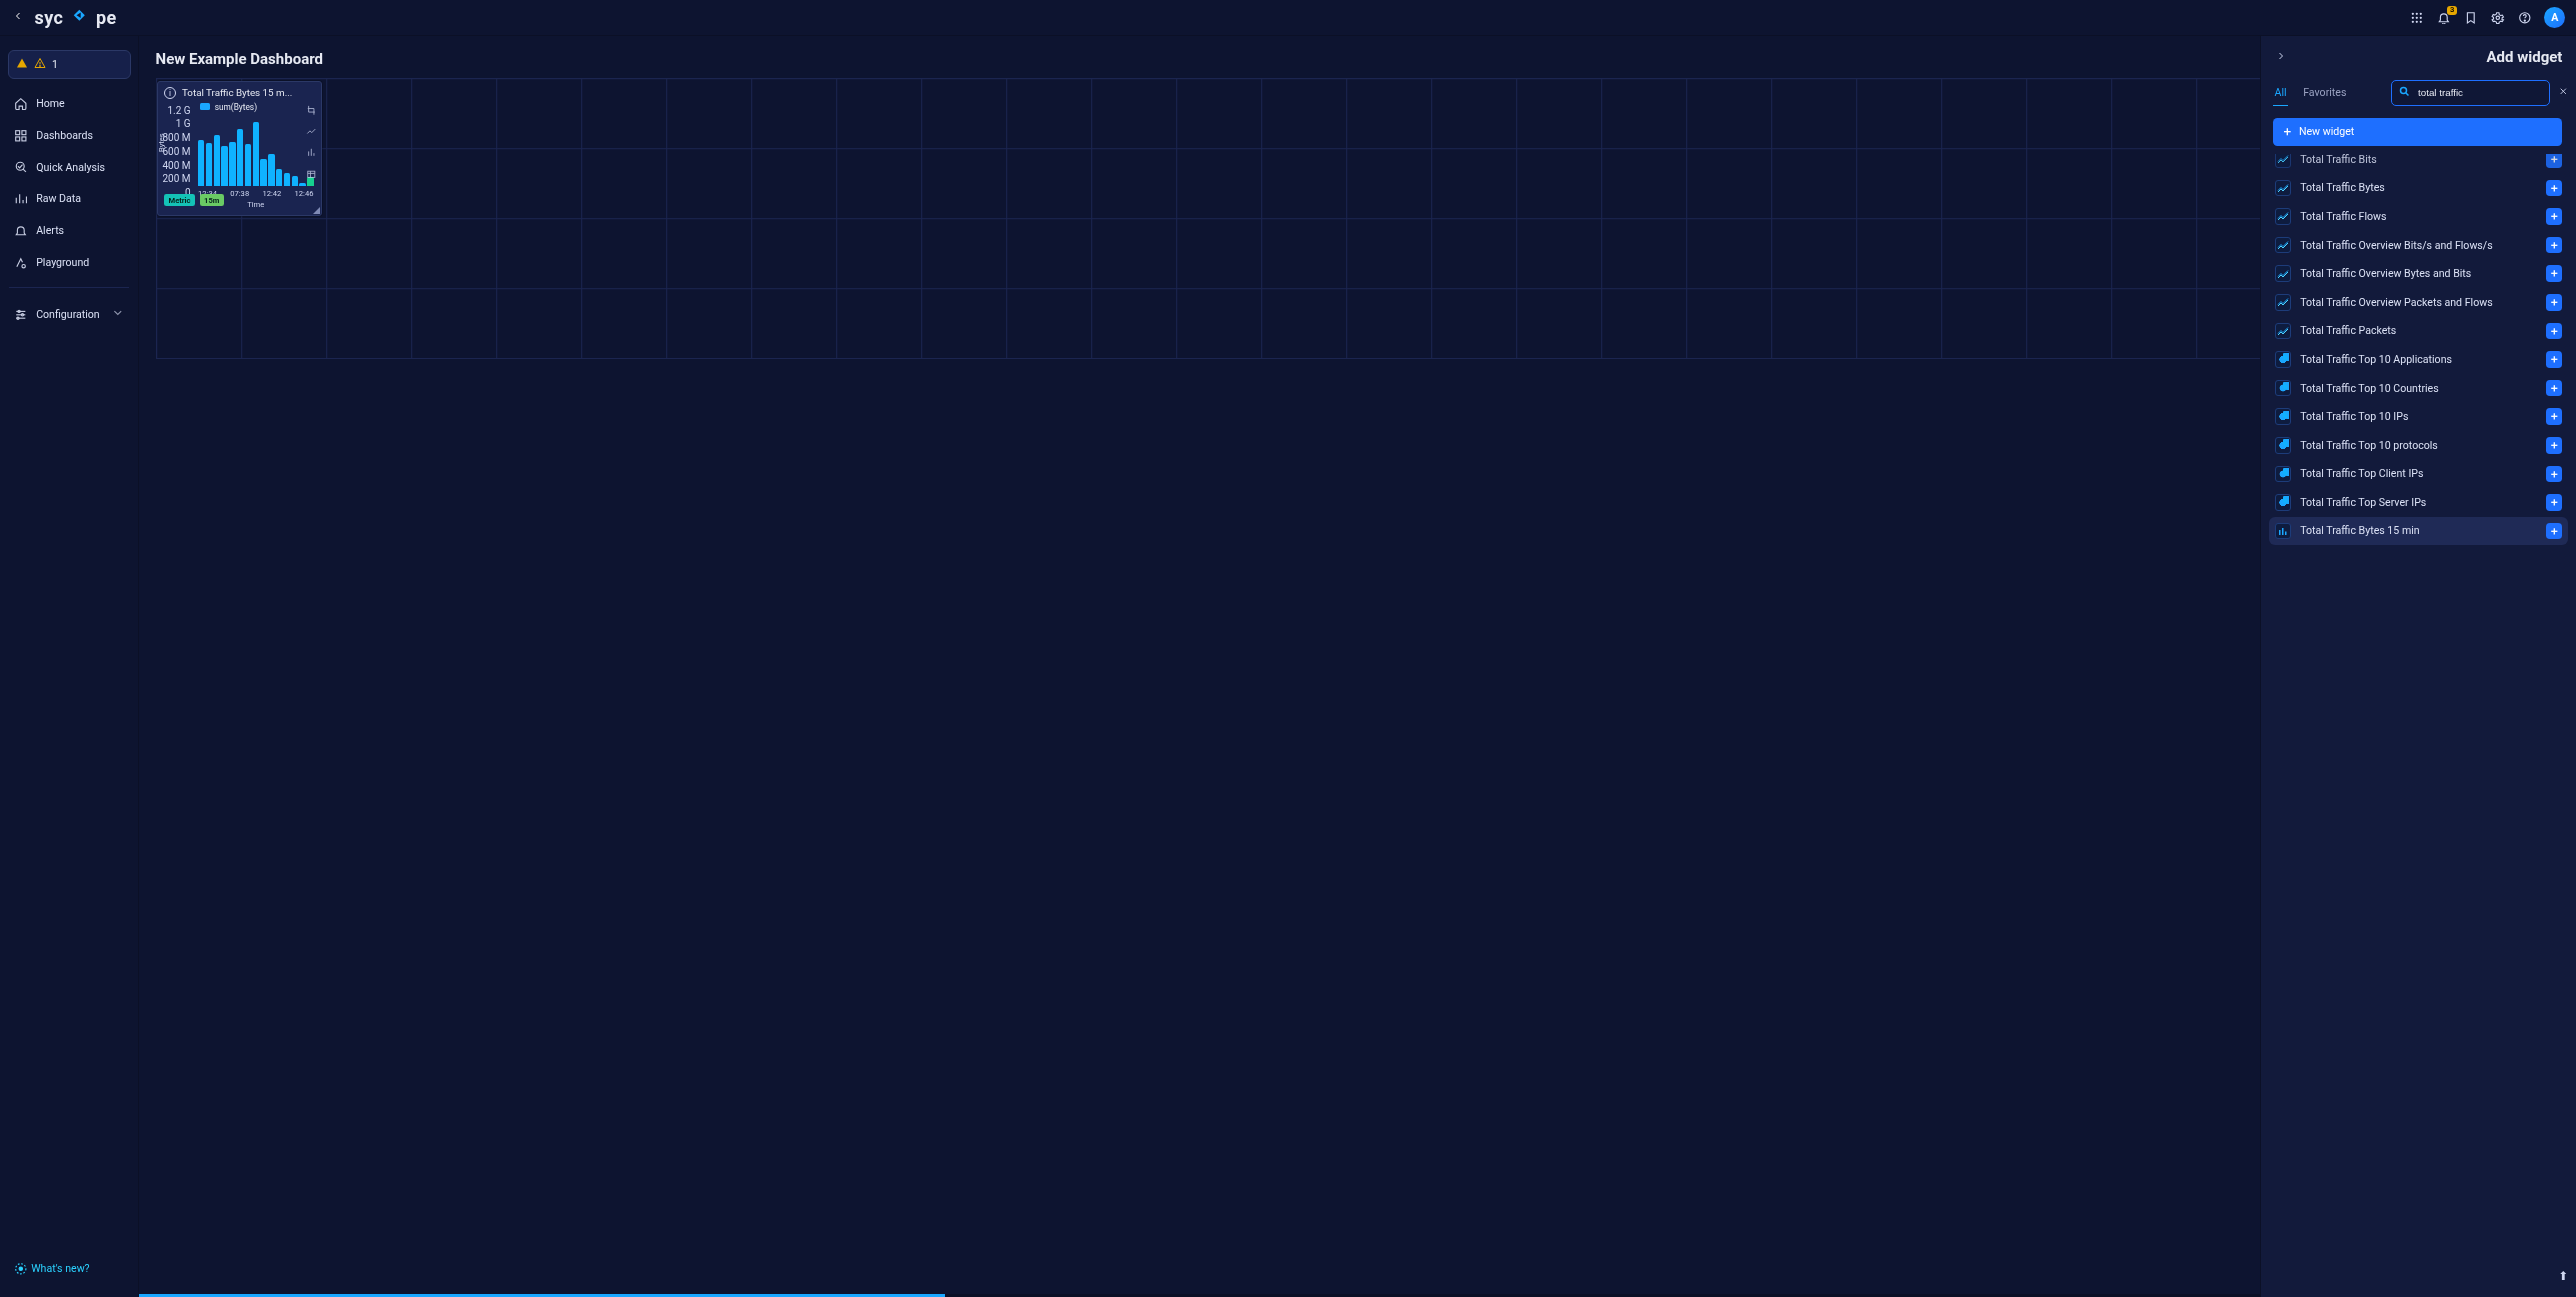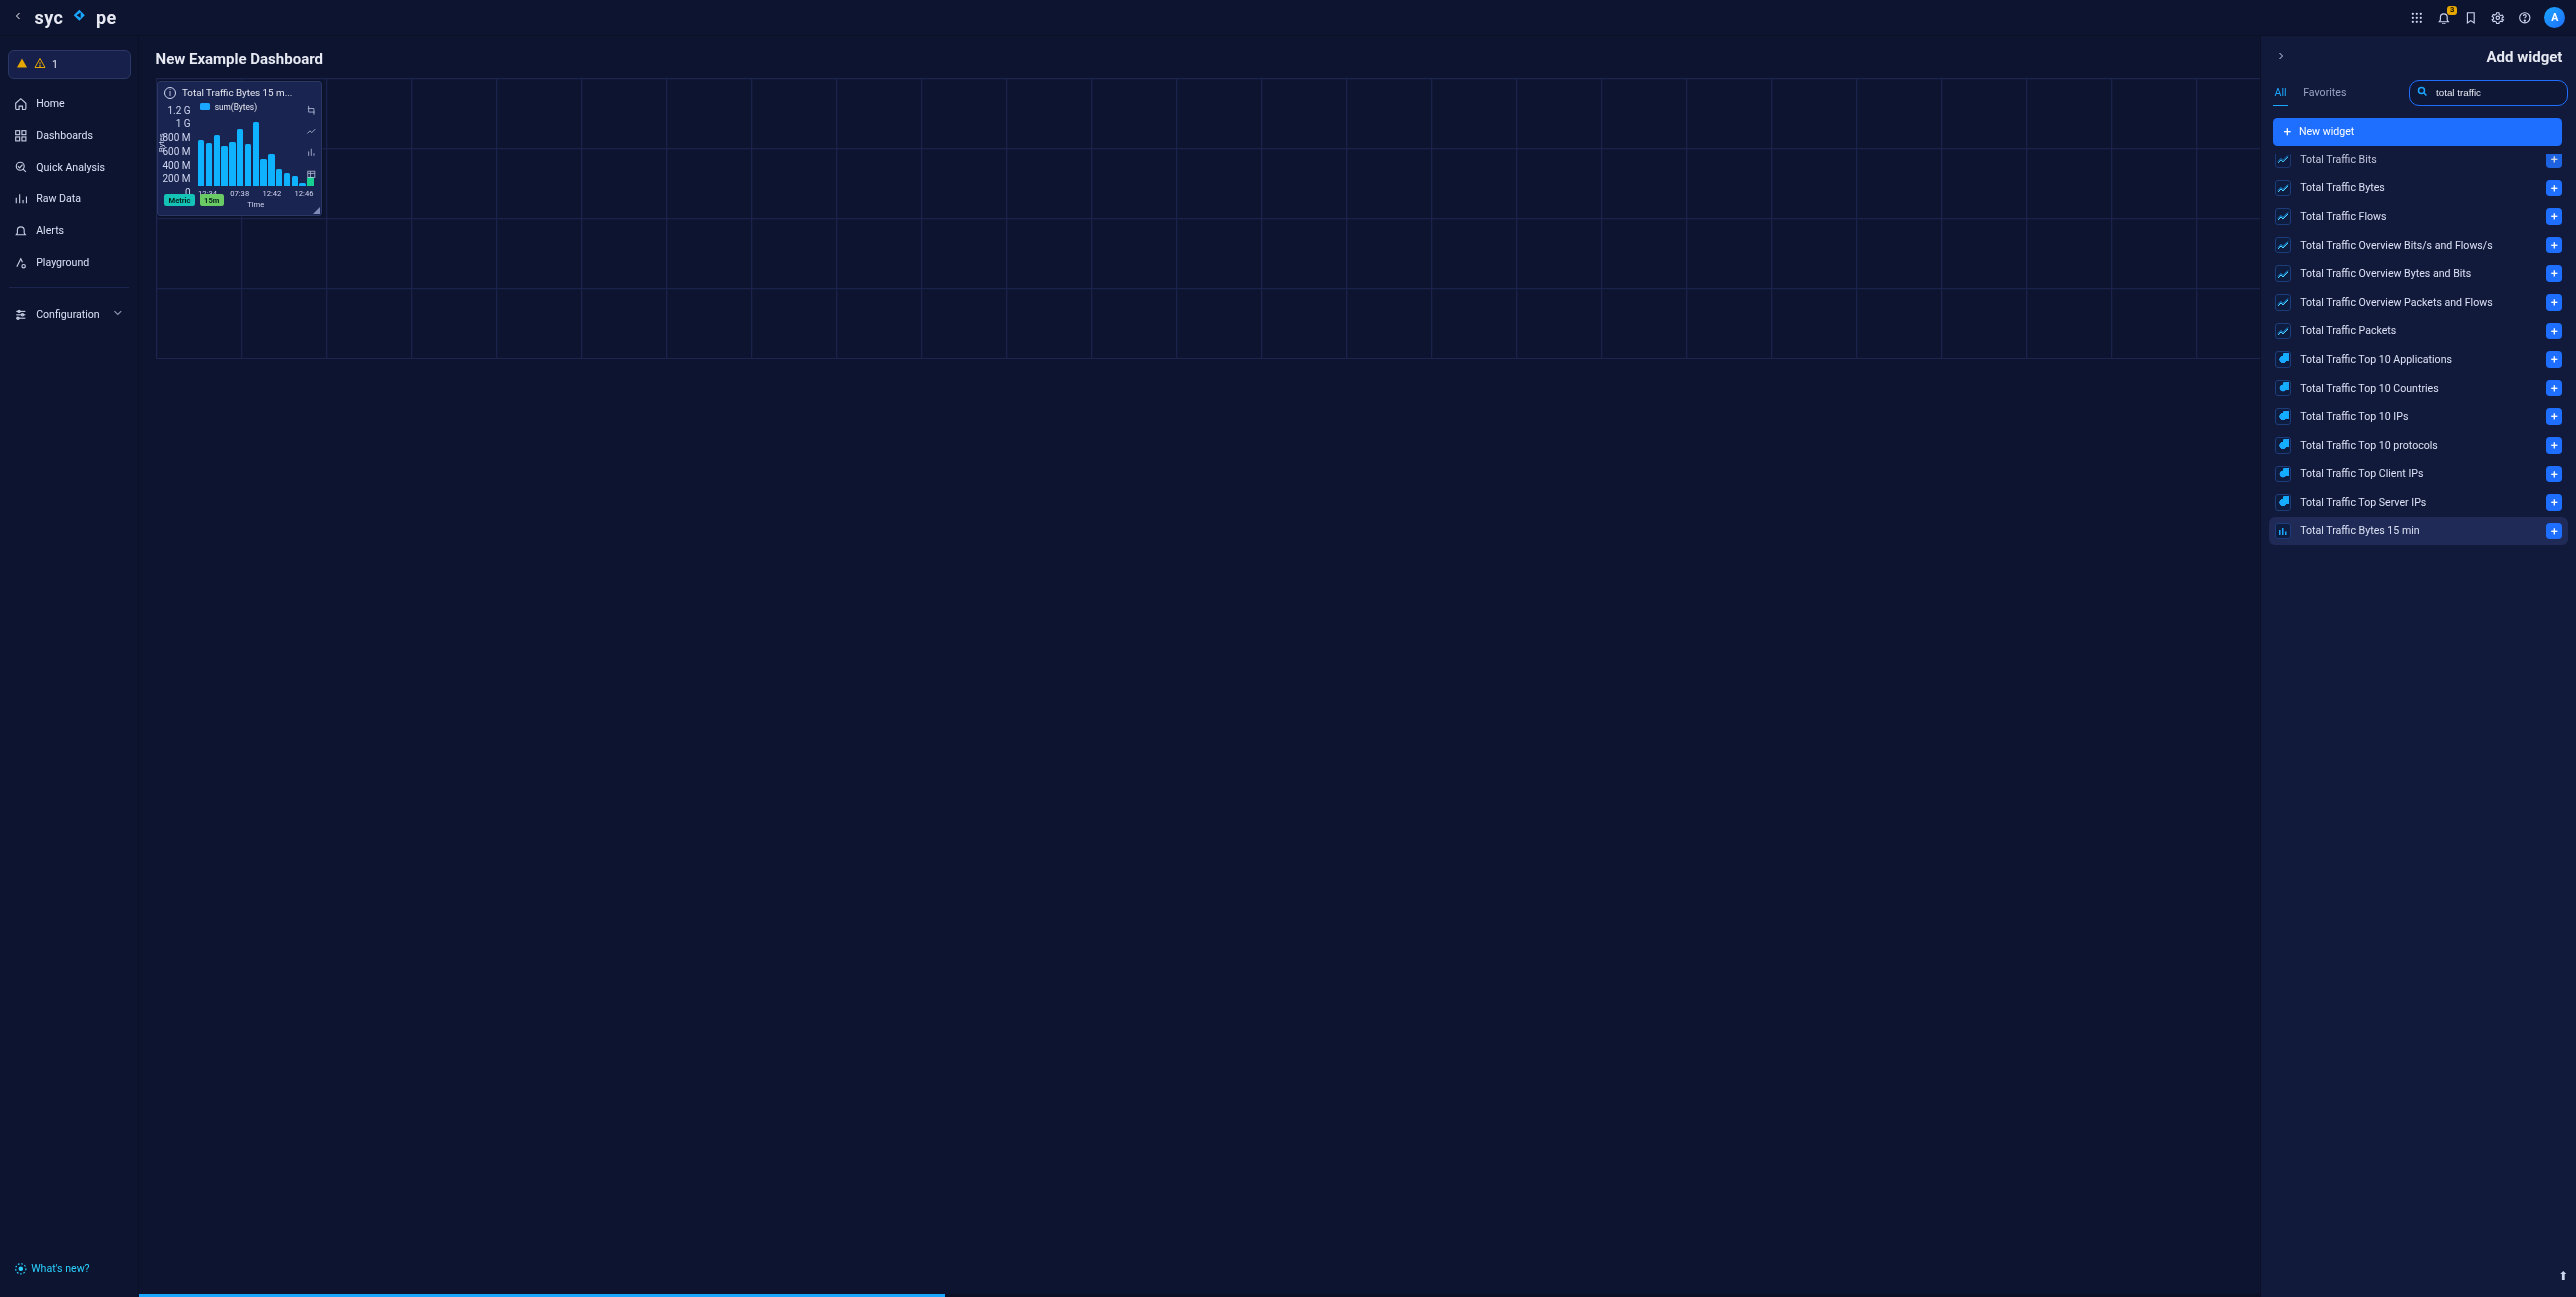"All" .rp-row { padding: 6px 8px 0 12px -> 6px 26px 0 12px }
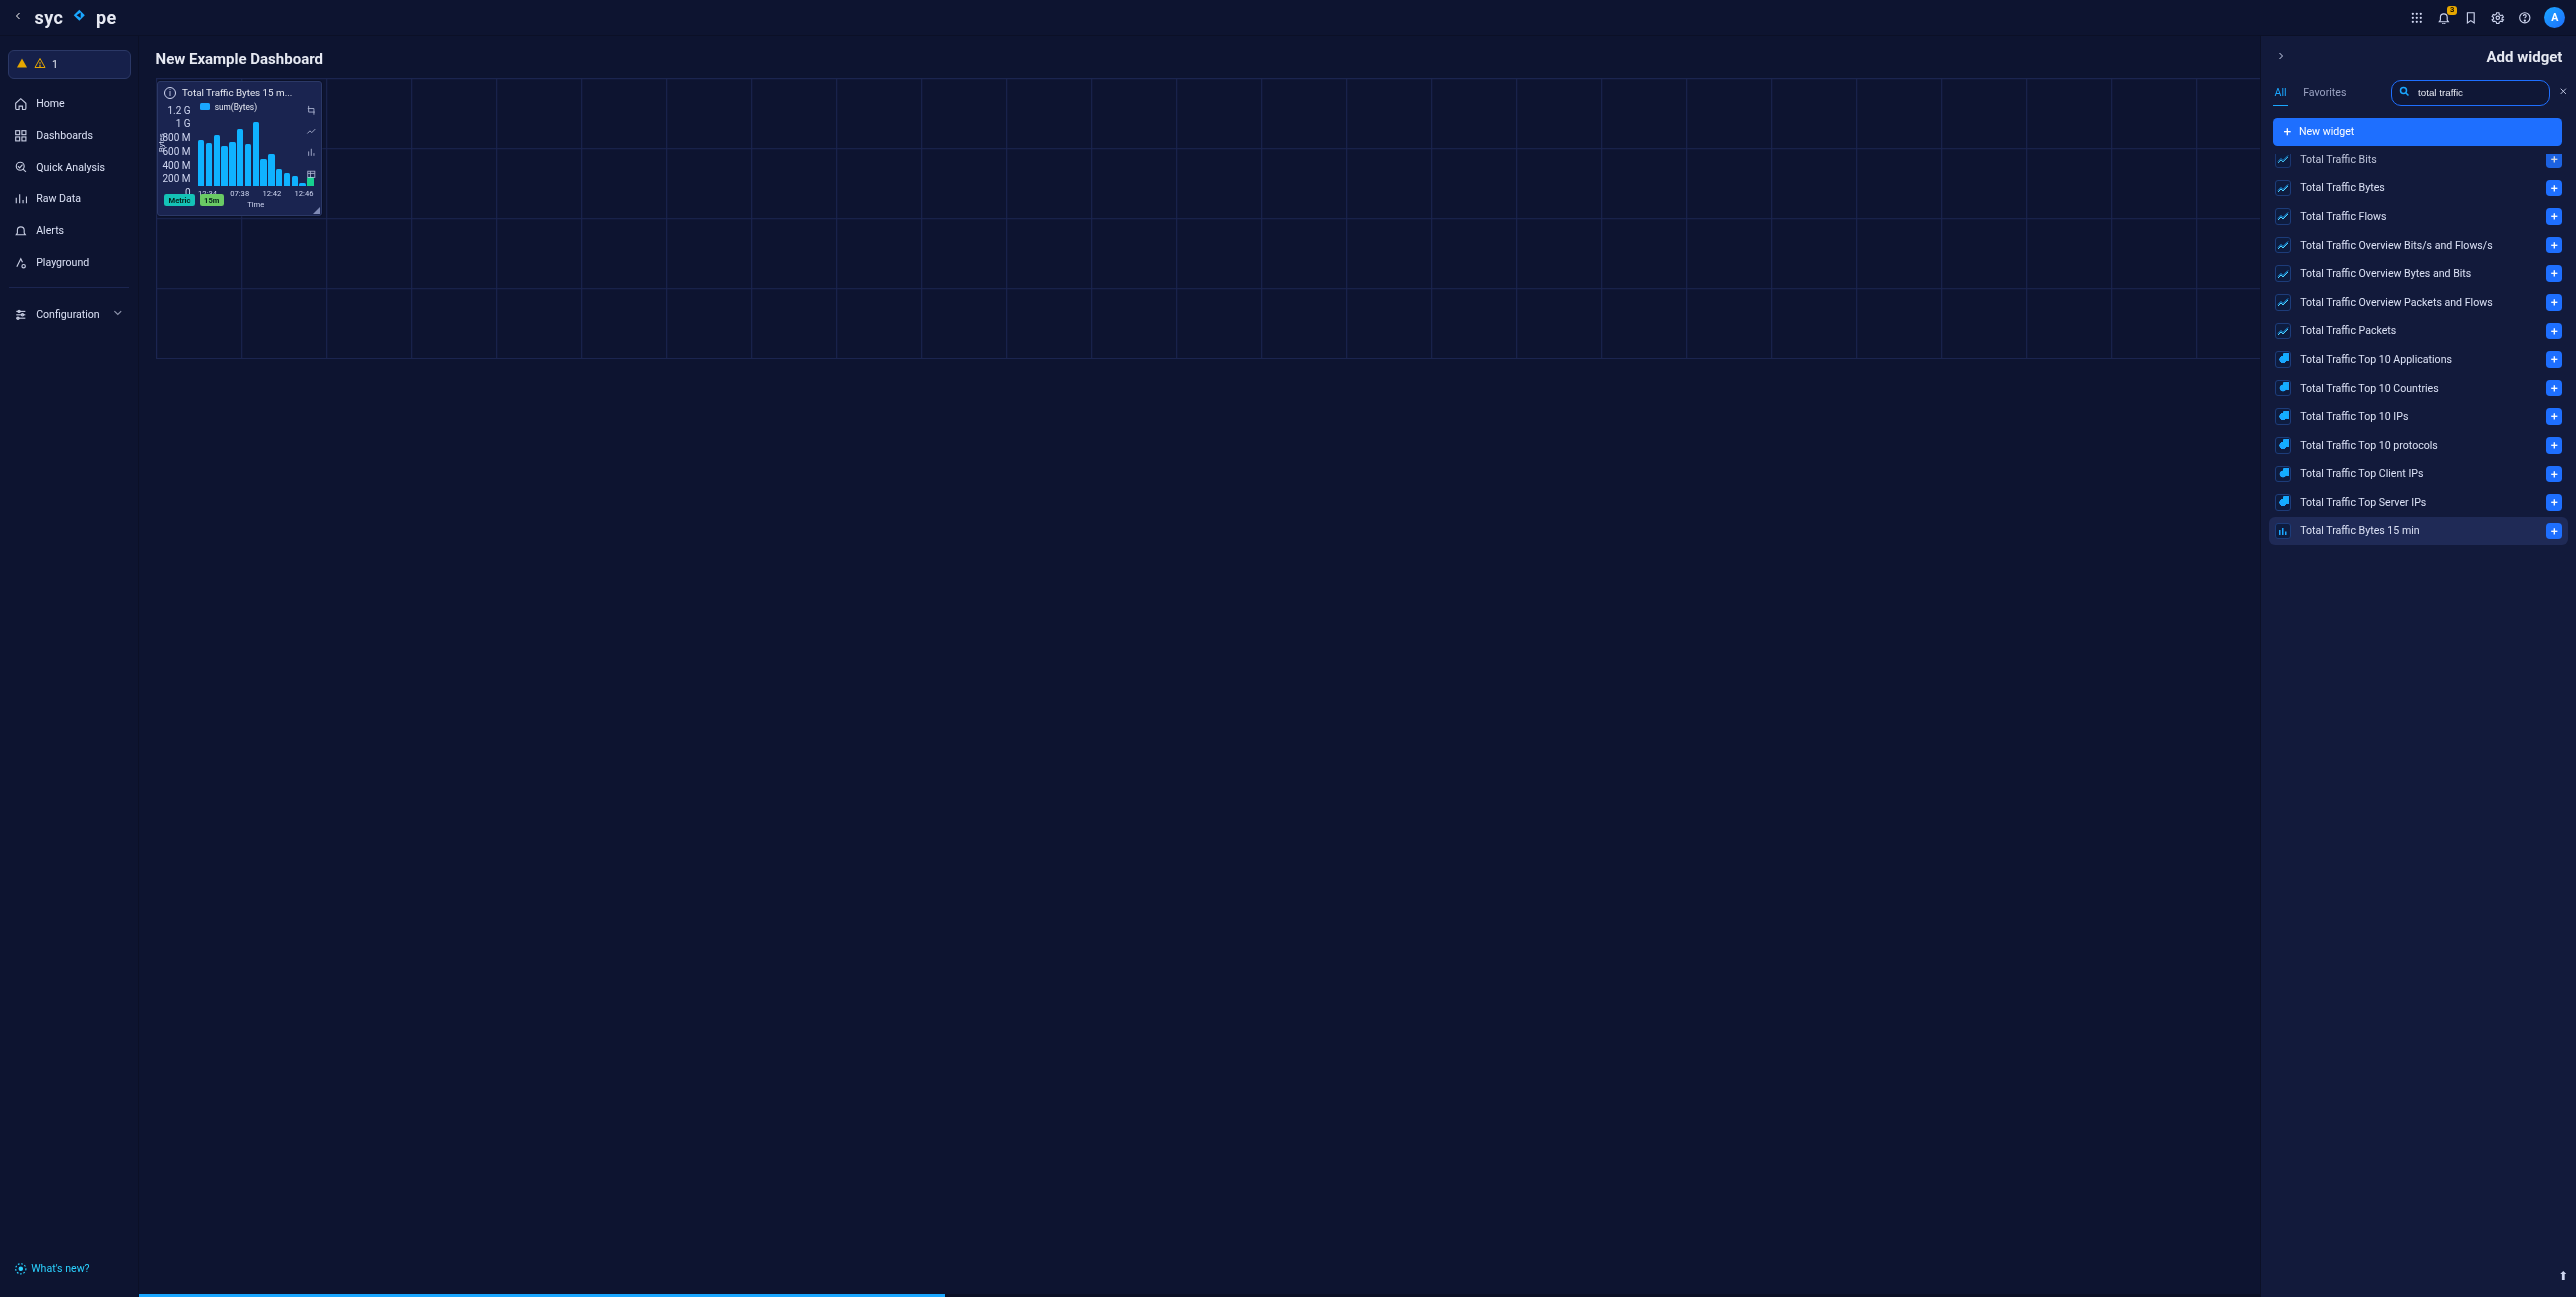"total traffic" .search { border-radius: 10px -> 5px }
